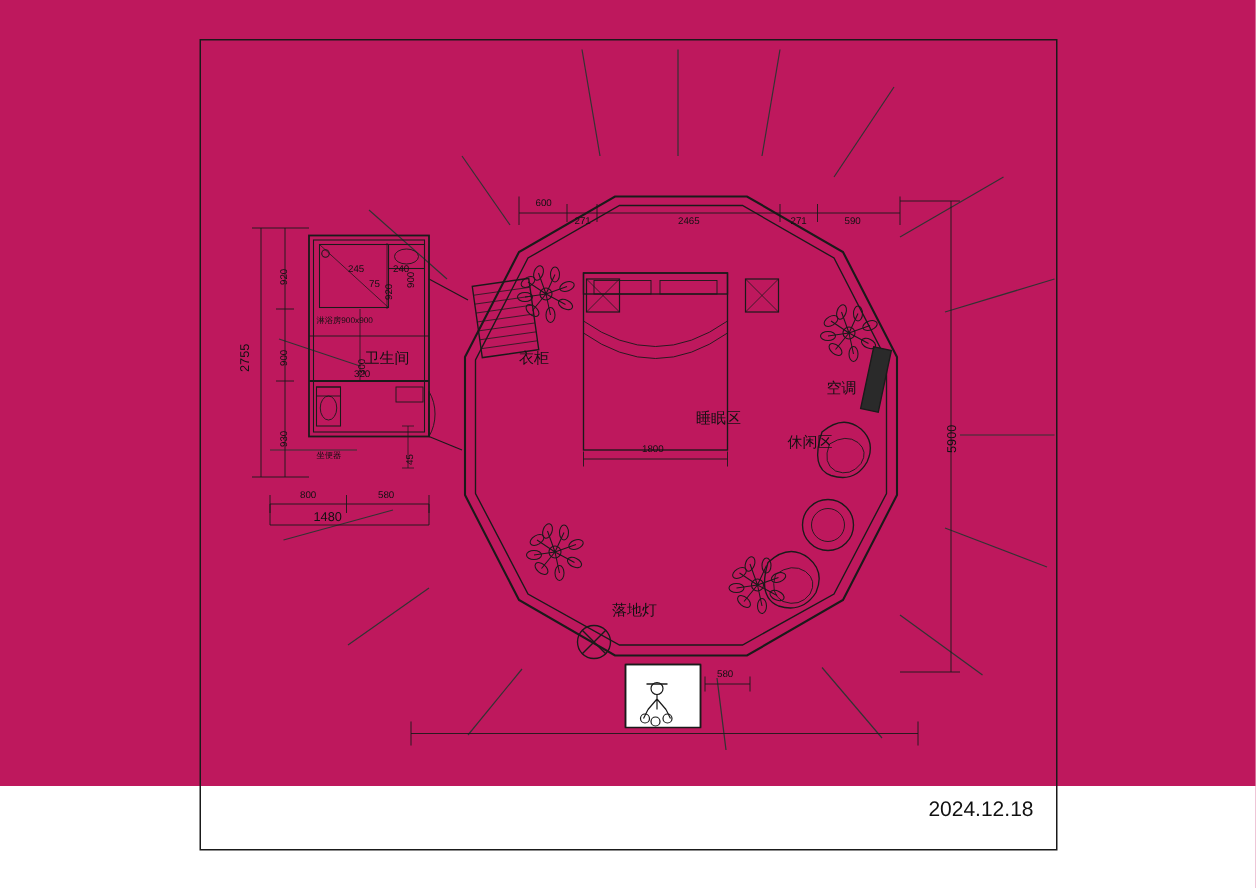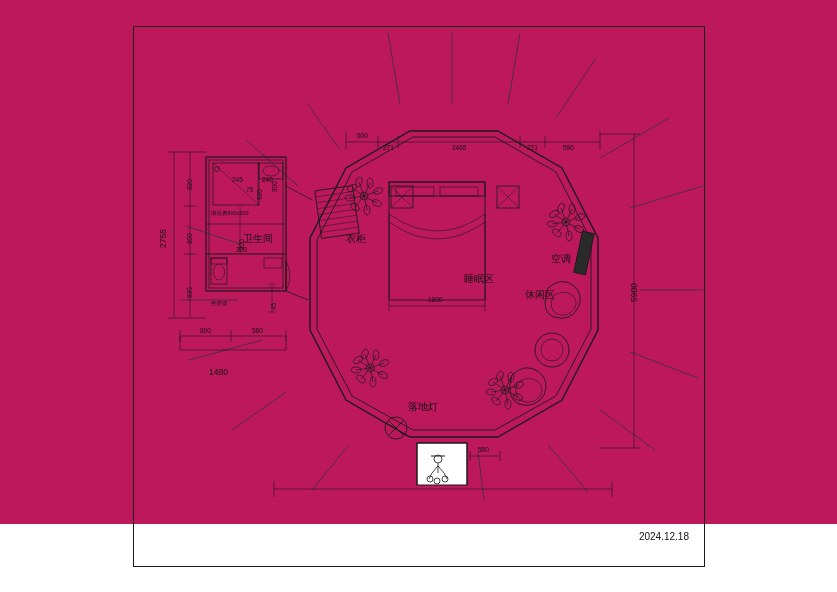"1480" div.dim { margin-top: 28px -> none }
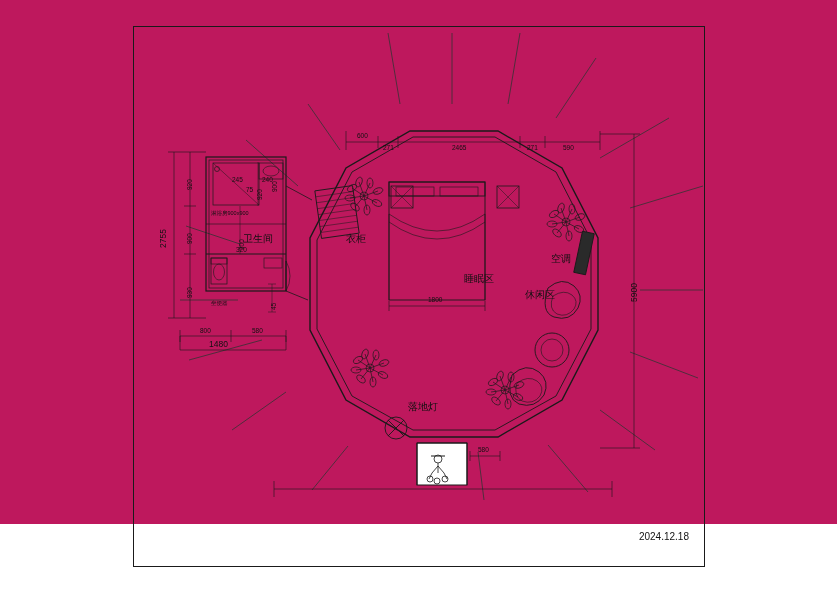"2024.12.18" .datestamp { font-size: 10px -> 14px }
